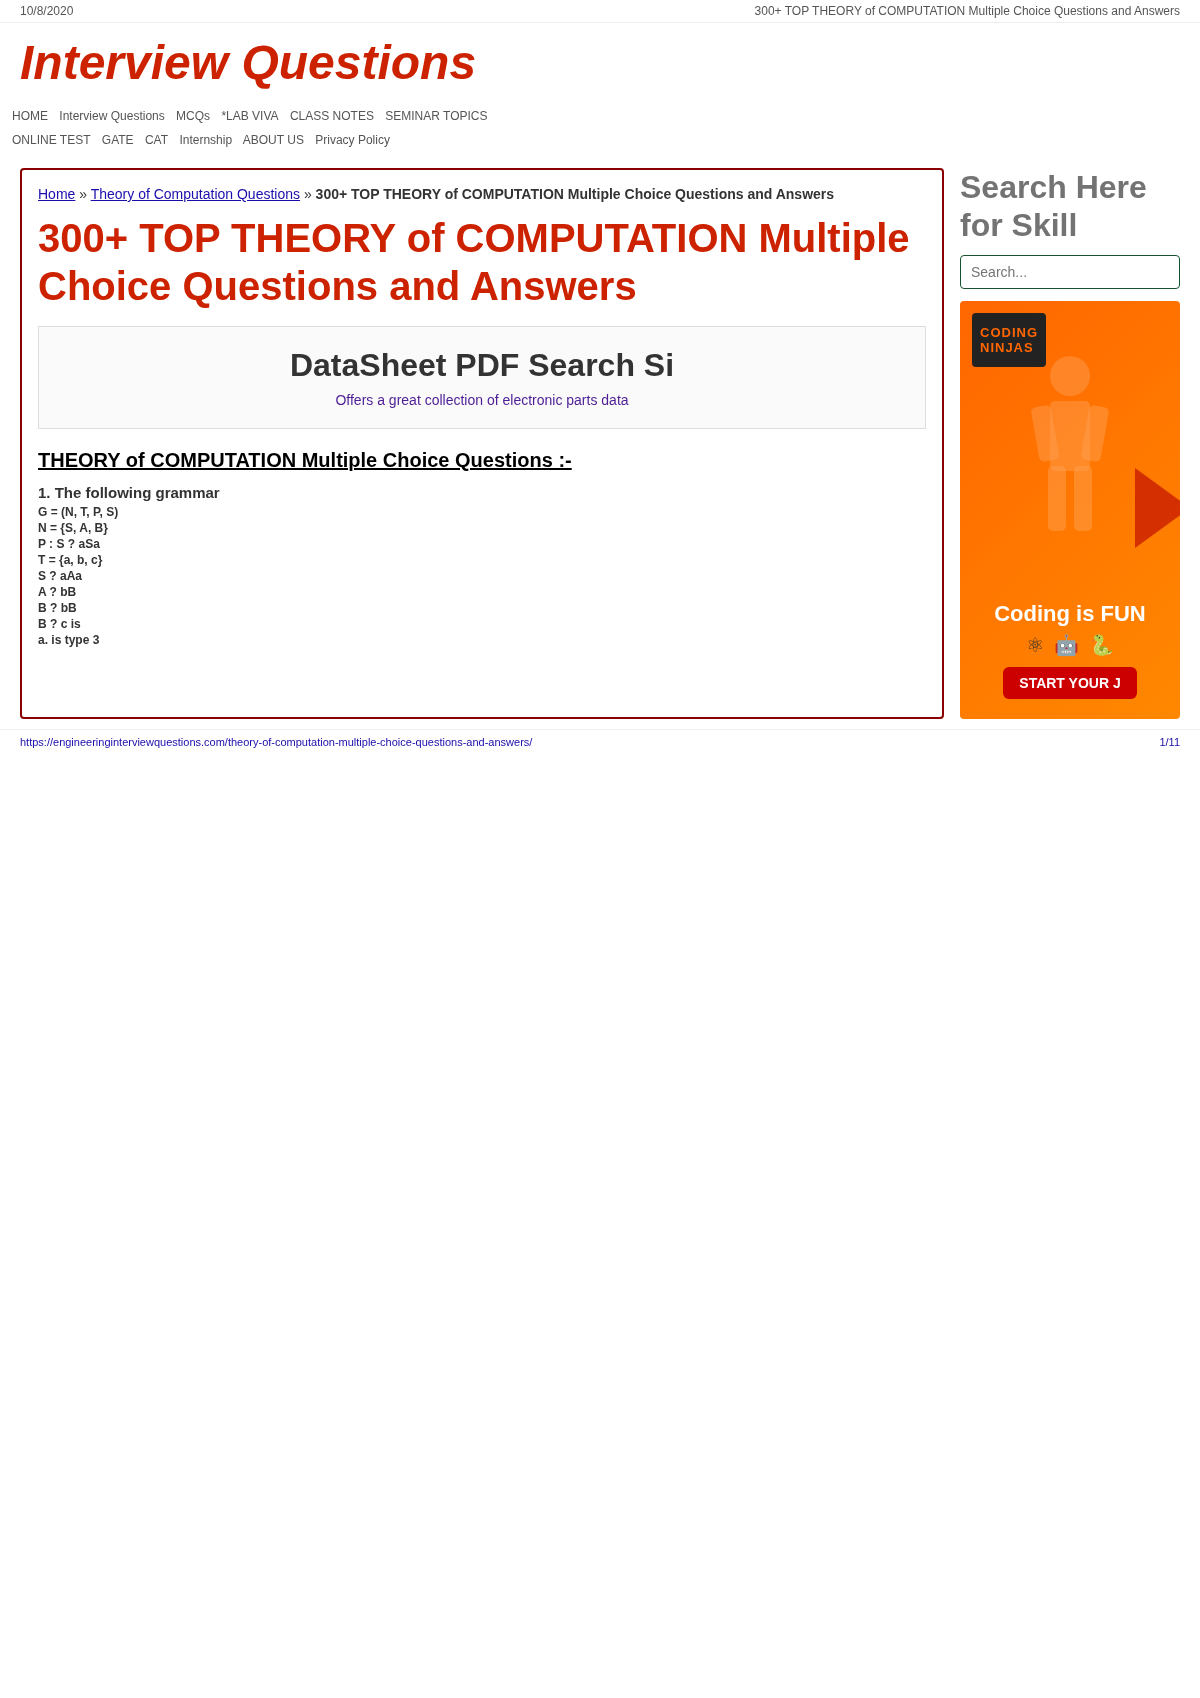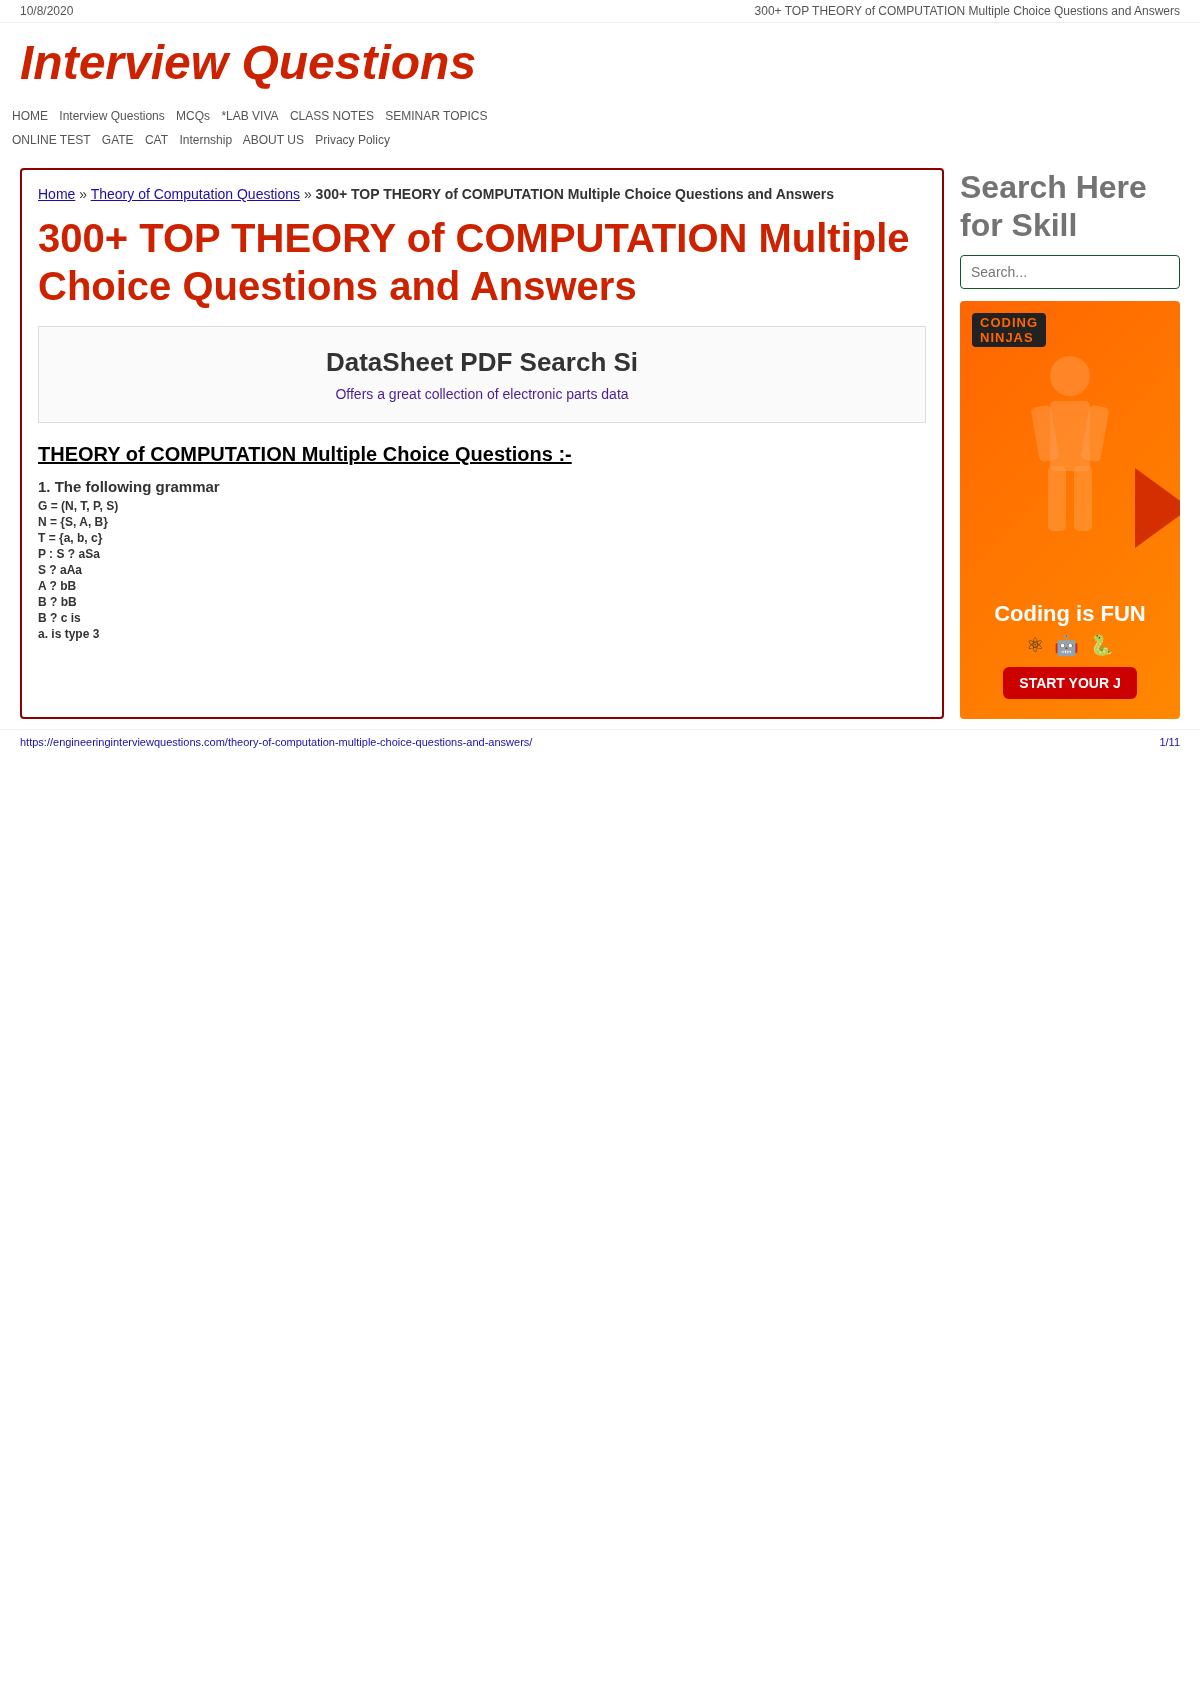"CODING" #coding-ad .ninja-logo { padding: 2px 8px -> 12px 8px }
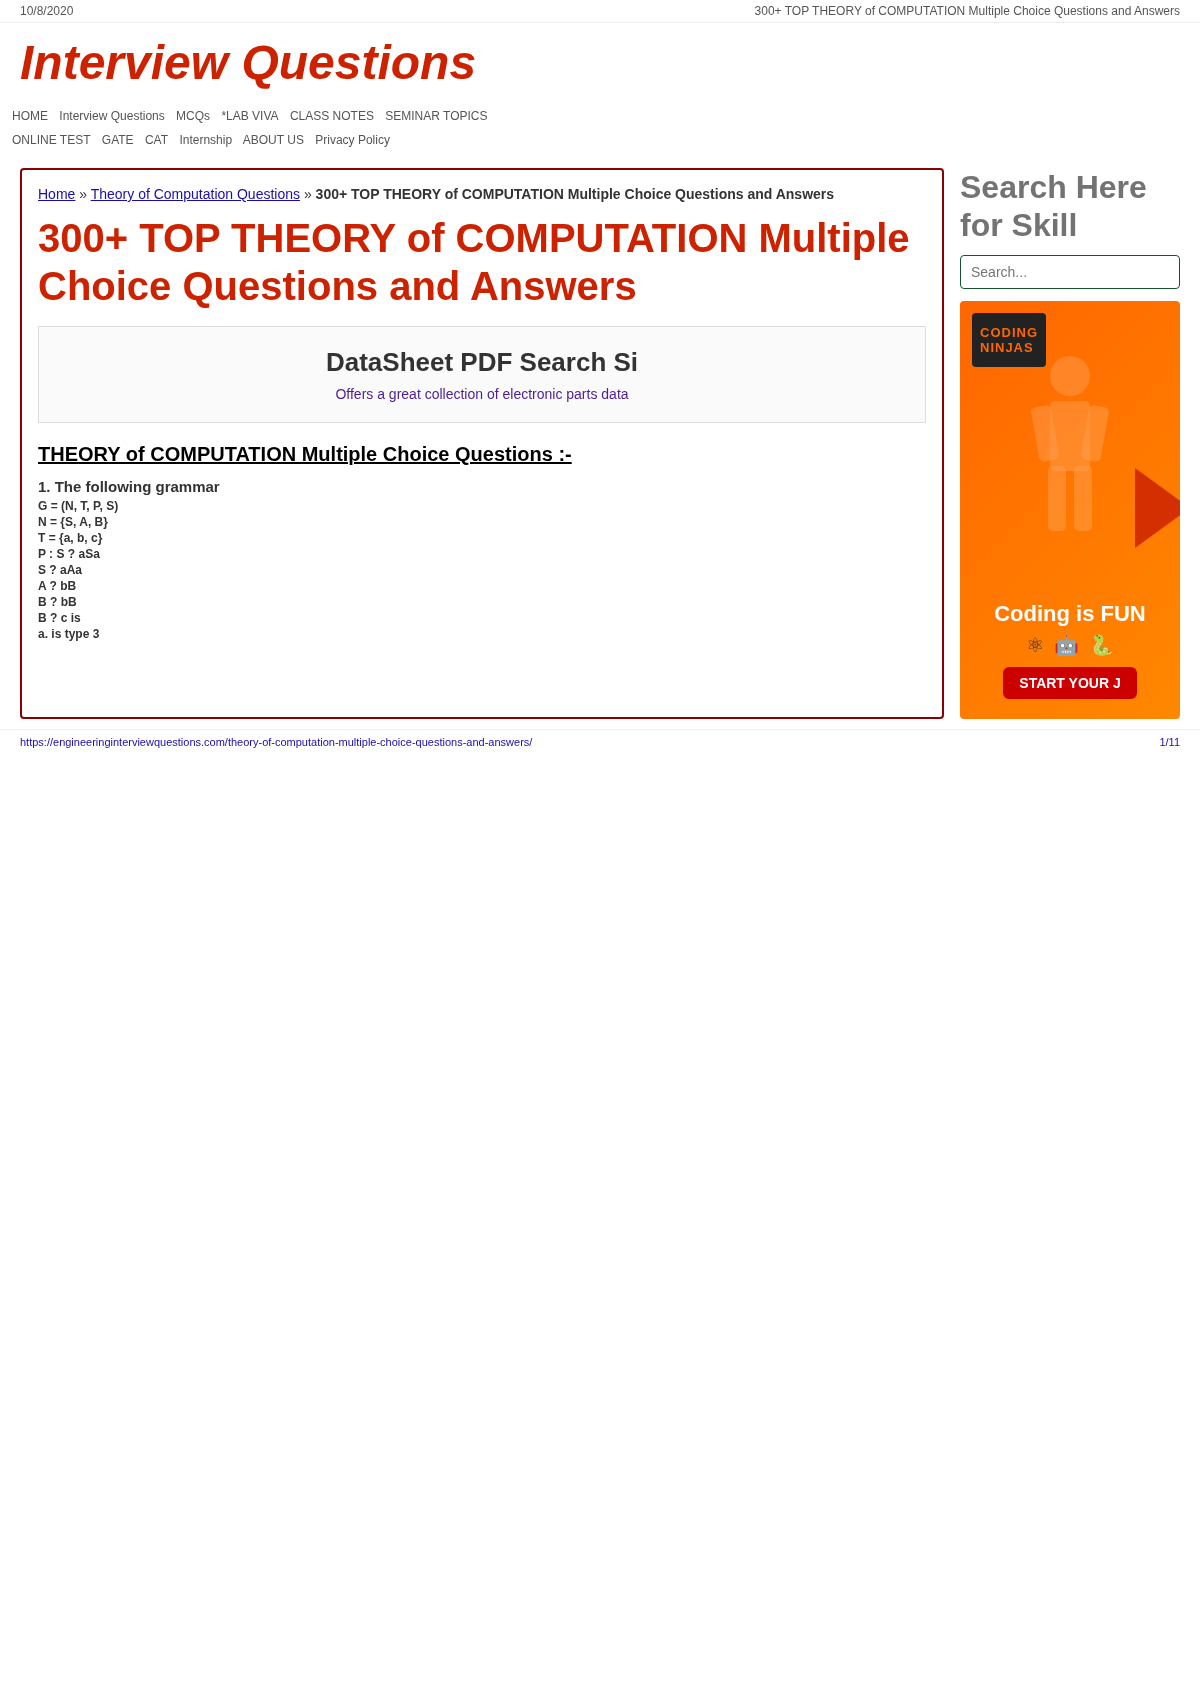"DataSheet PDF Search Si" #ad-box .ad-title { font-size: 26px -> 32px }
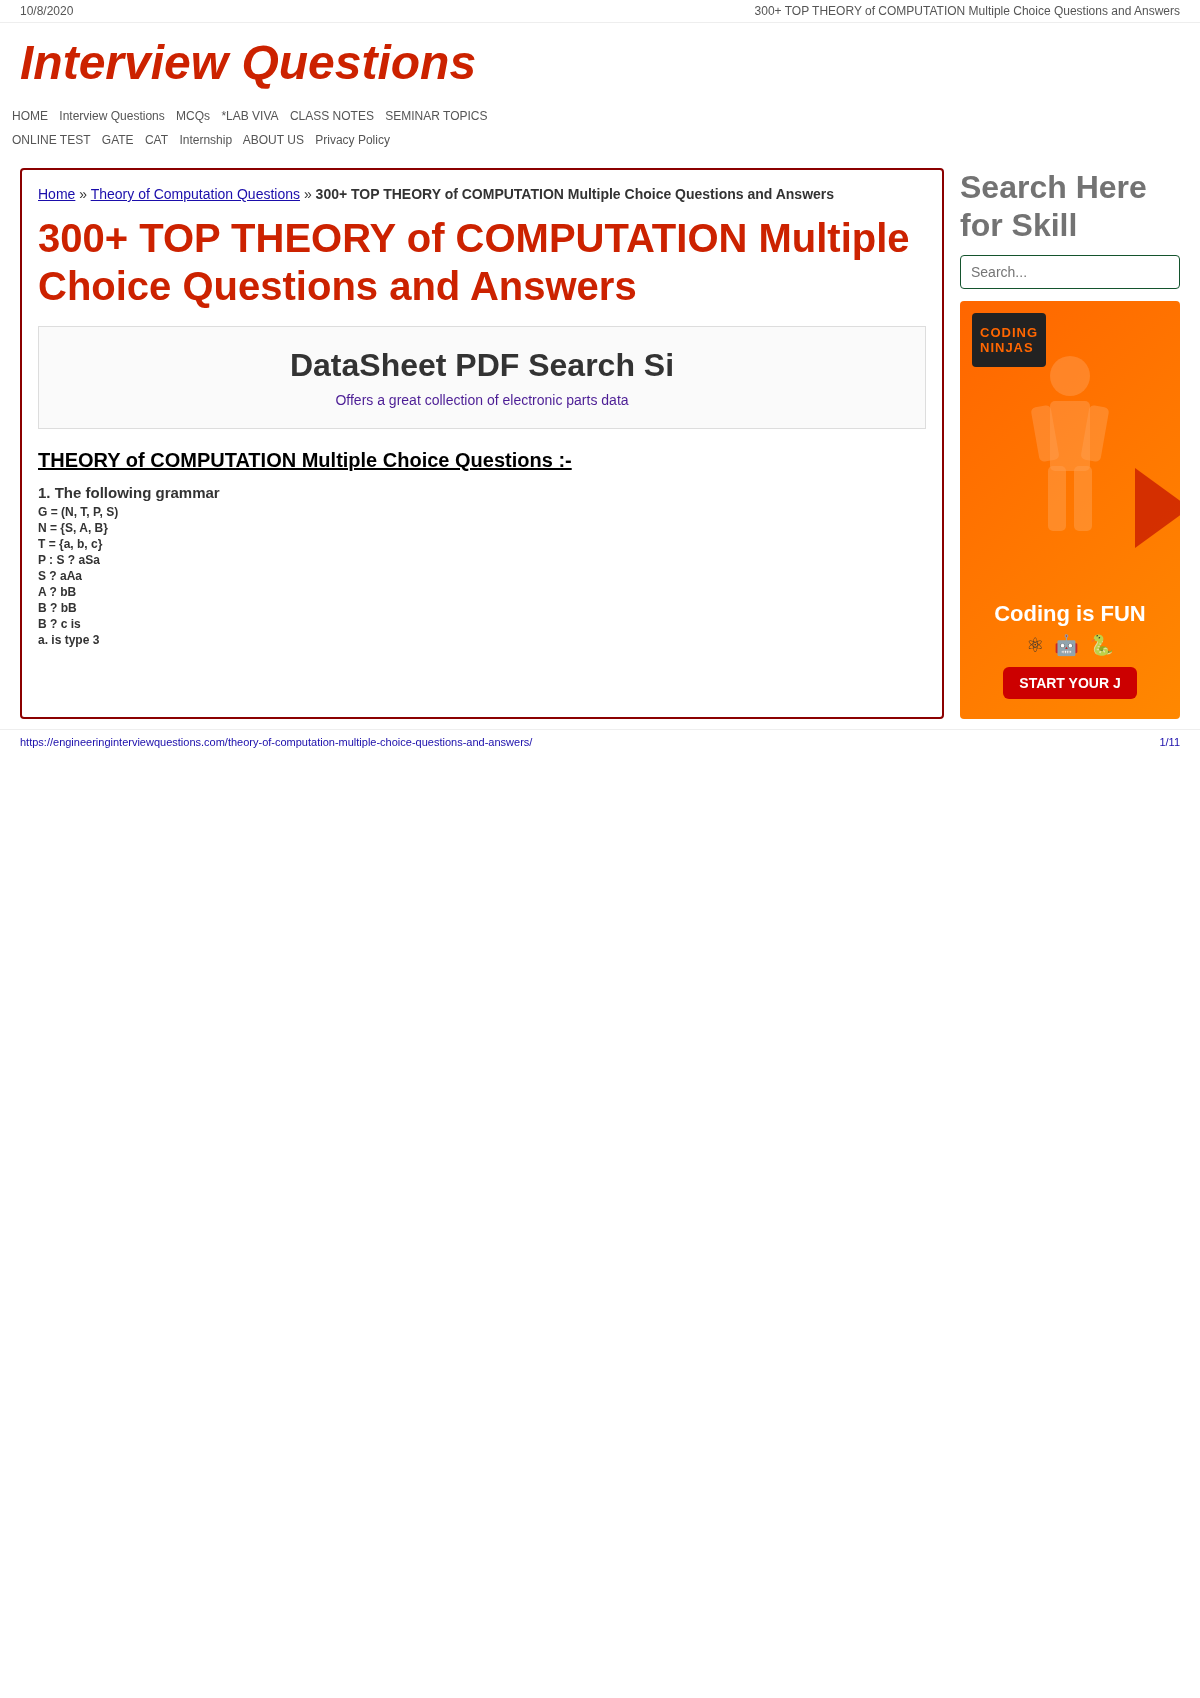"T = {a, b, c}" span.grammar-line { order: before "P : S ? aSa" -> after "P : S ? aSa" }
